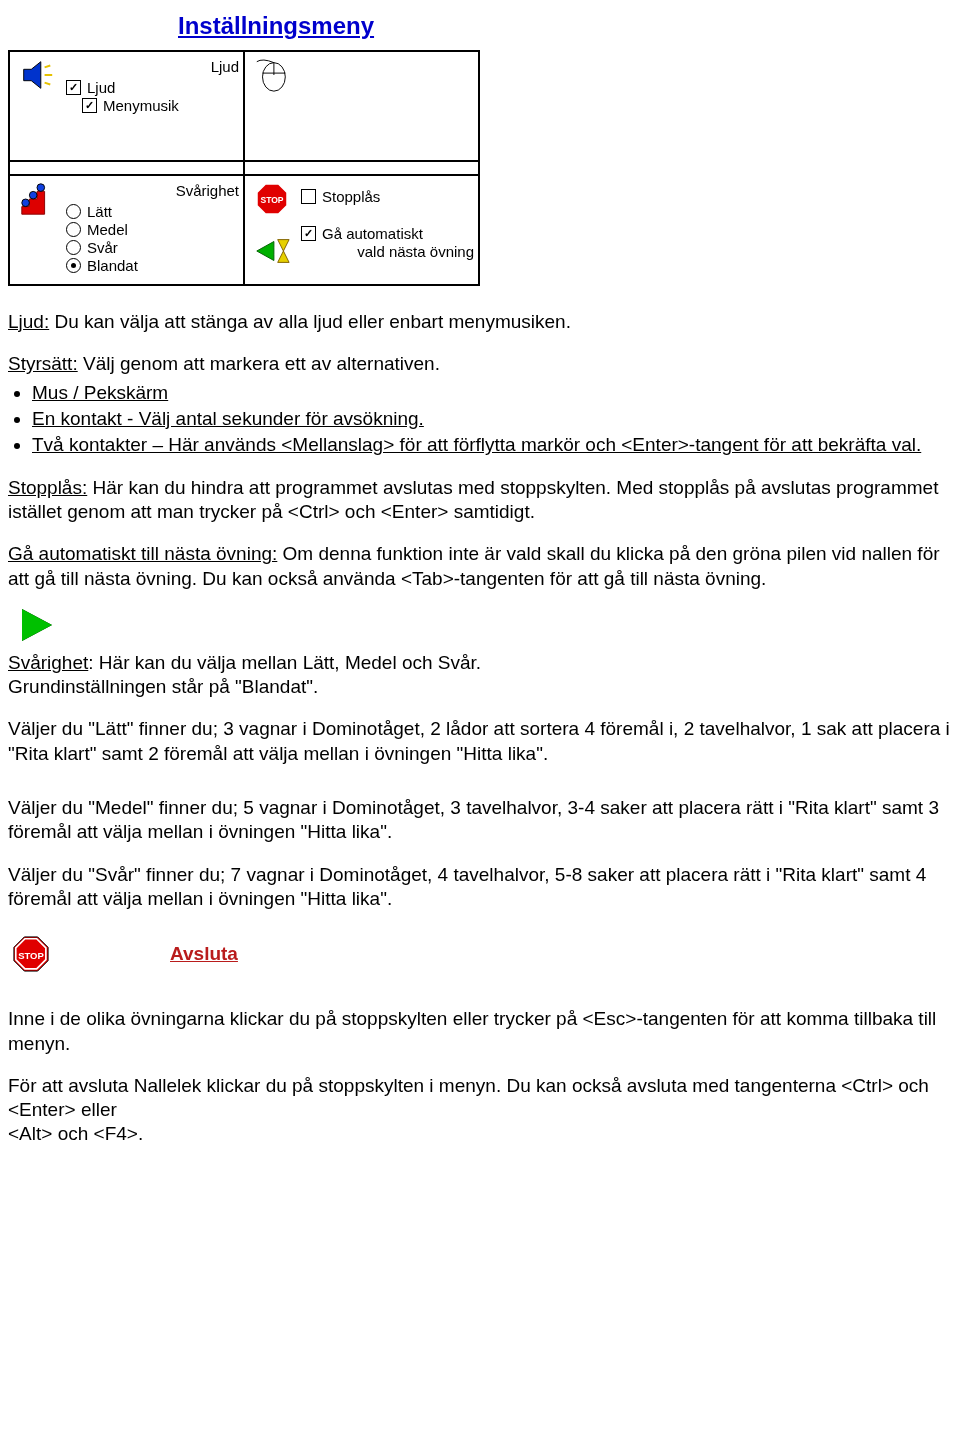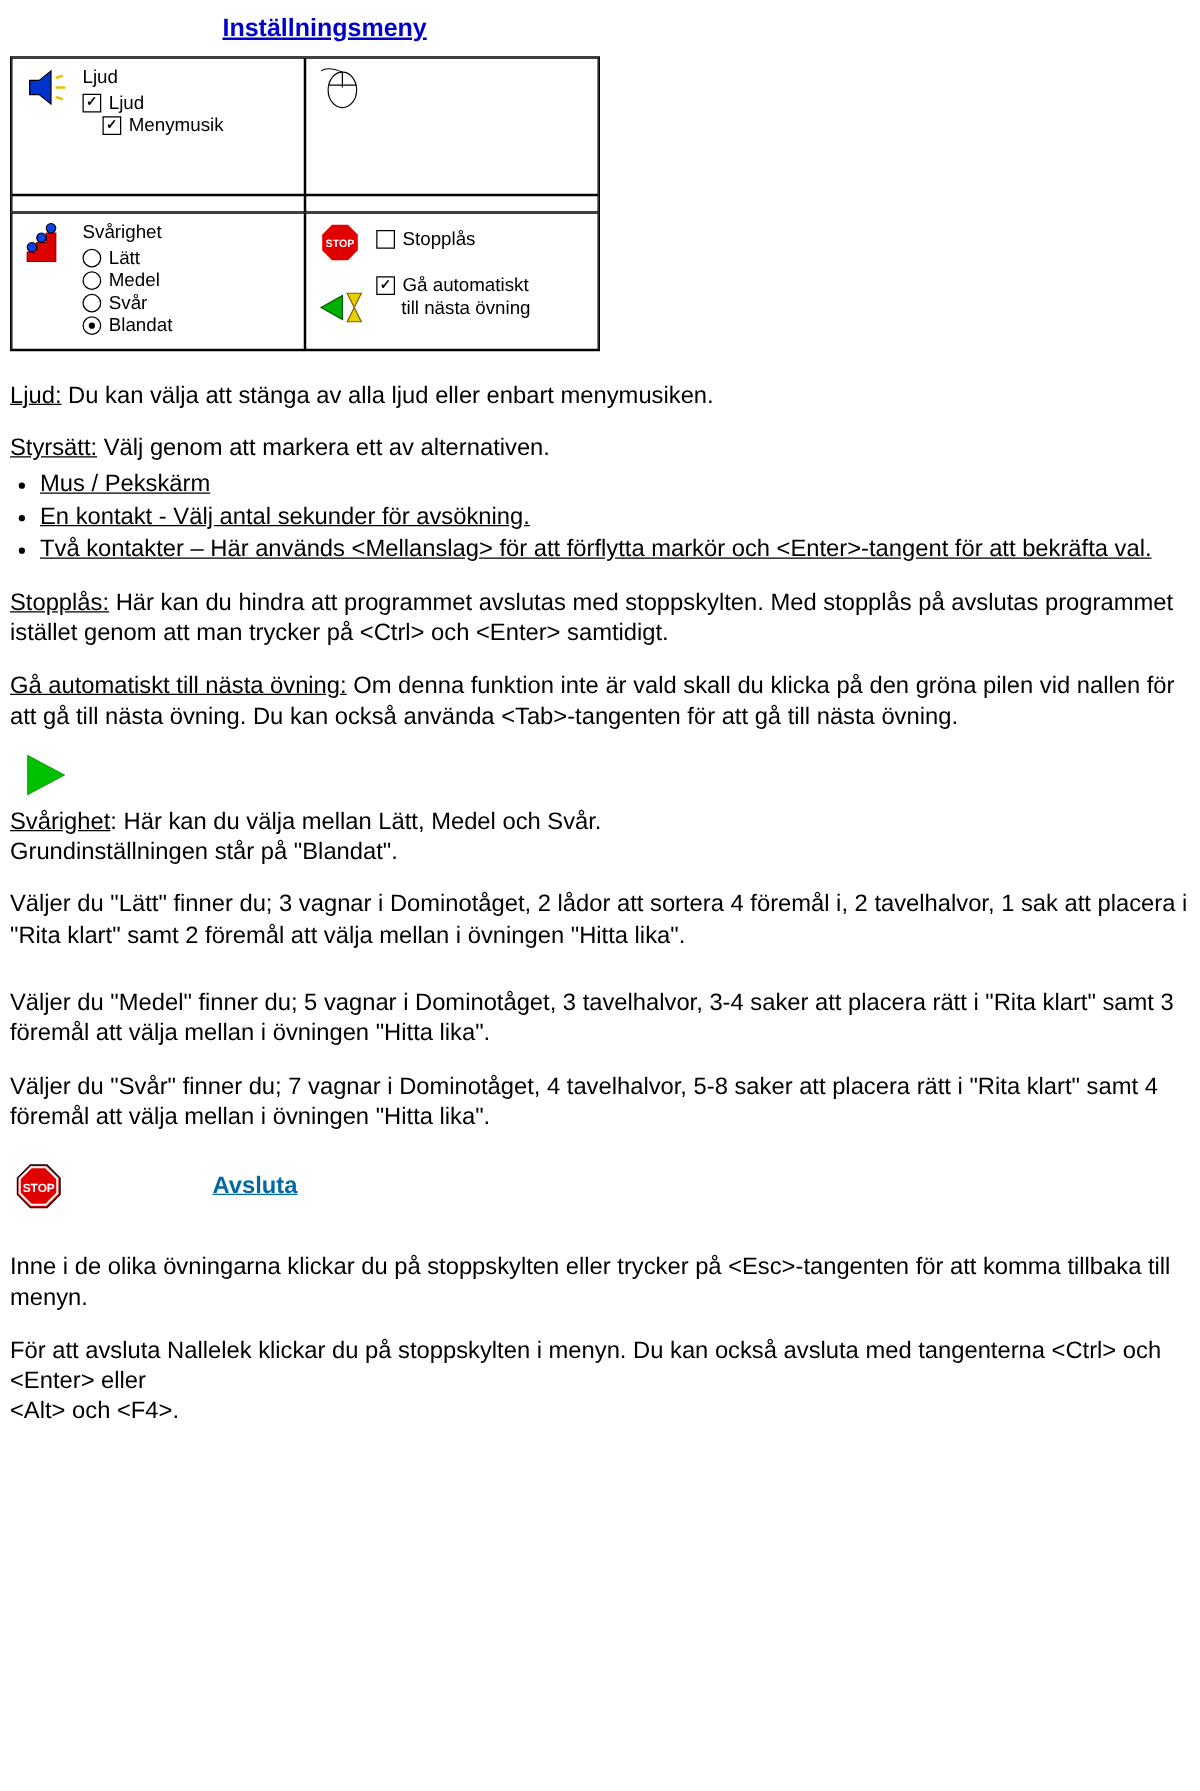"Inställningsmeny" .title { font-size: 20px -> 24px }
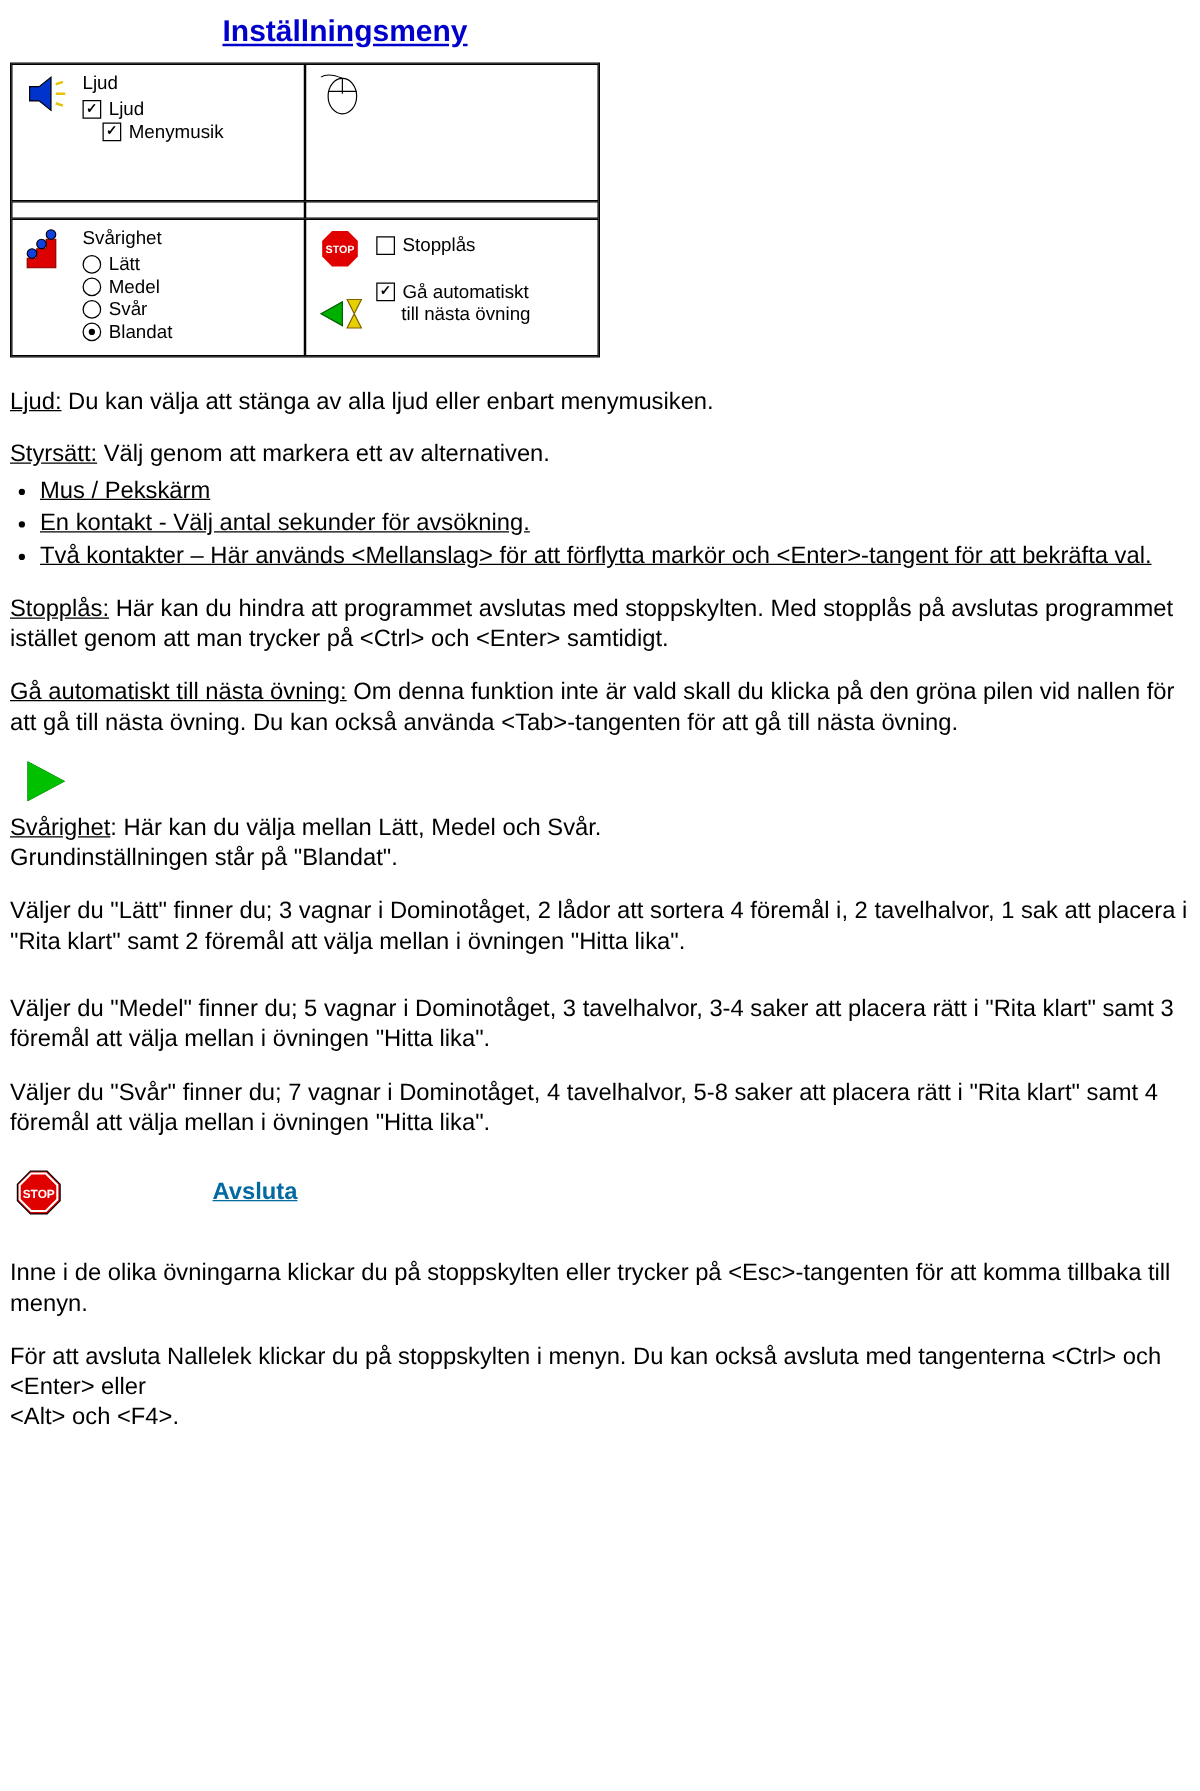"Ljud" .panel-cell { text-align: none -> right }
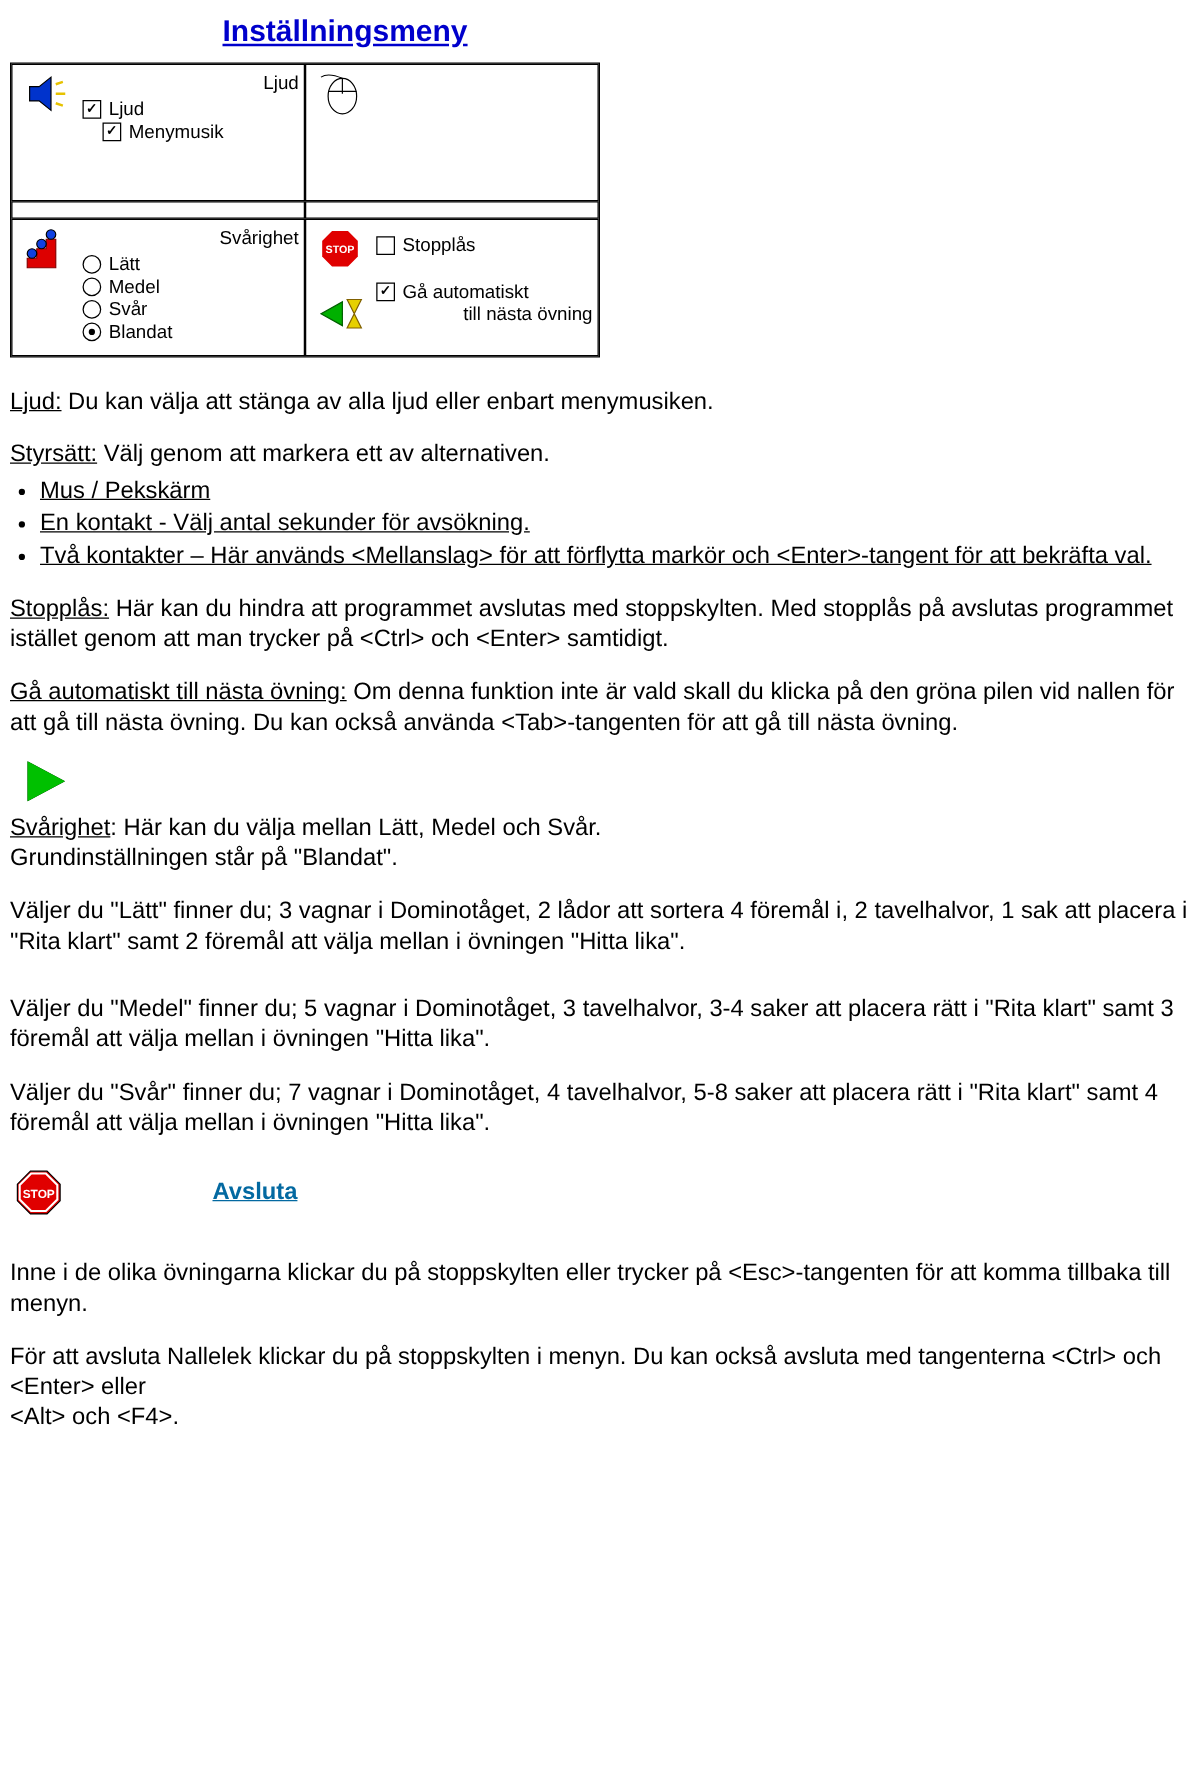"till nästa övning" div { text: till -> vald }
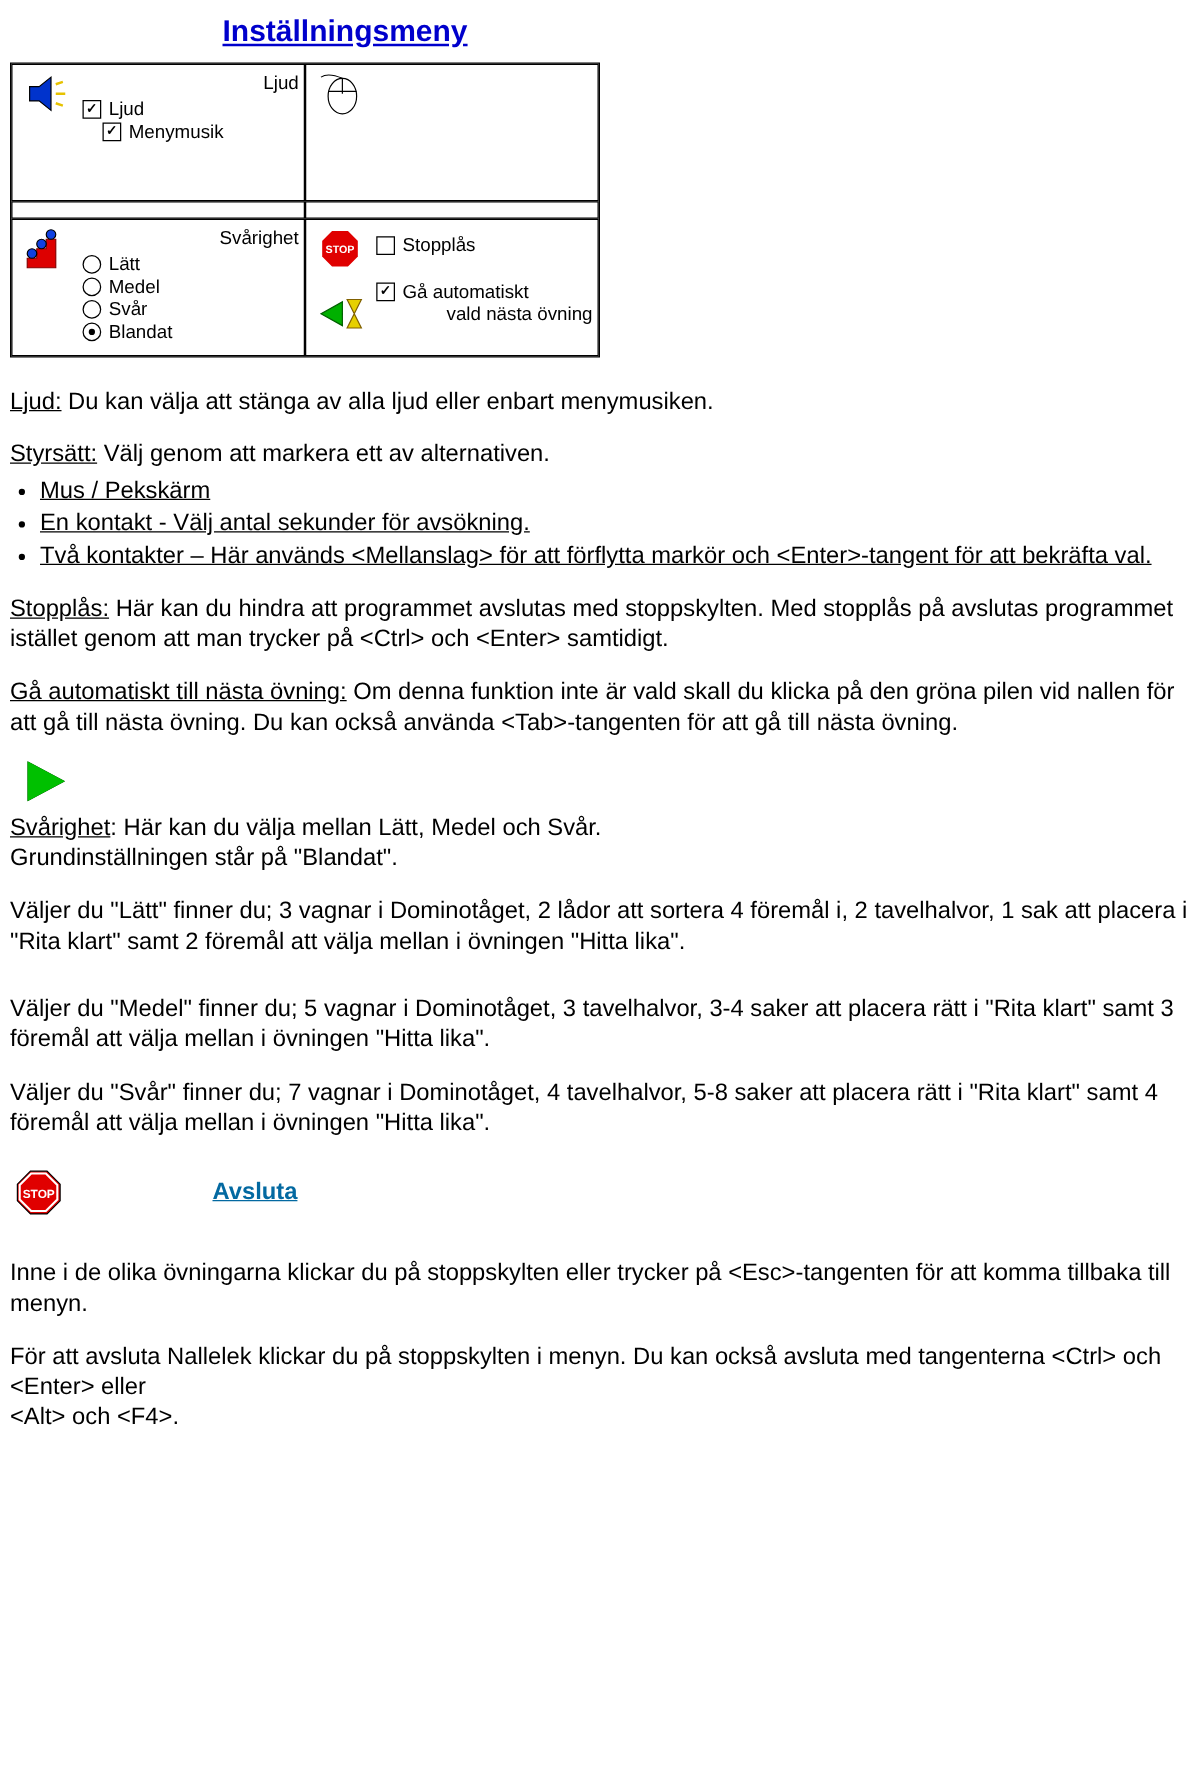"Avsluta" .avsluta-title { color: #0369a1 -> #b91c1c }
